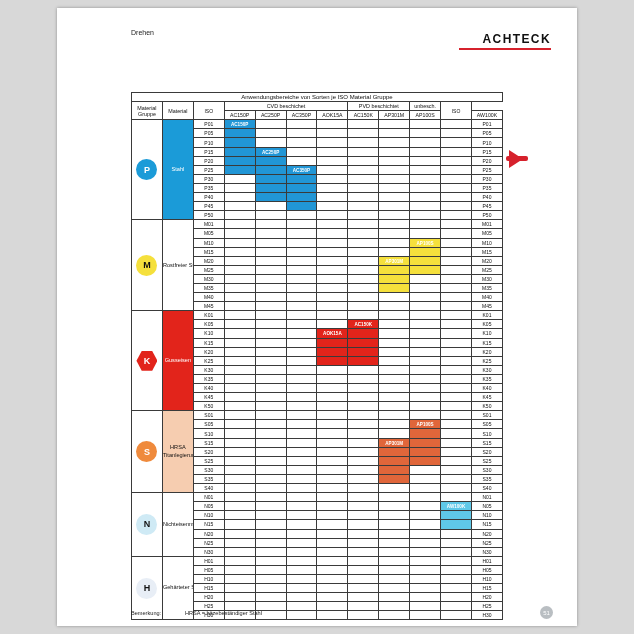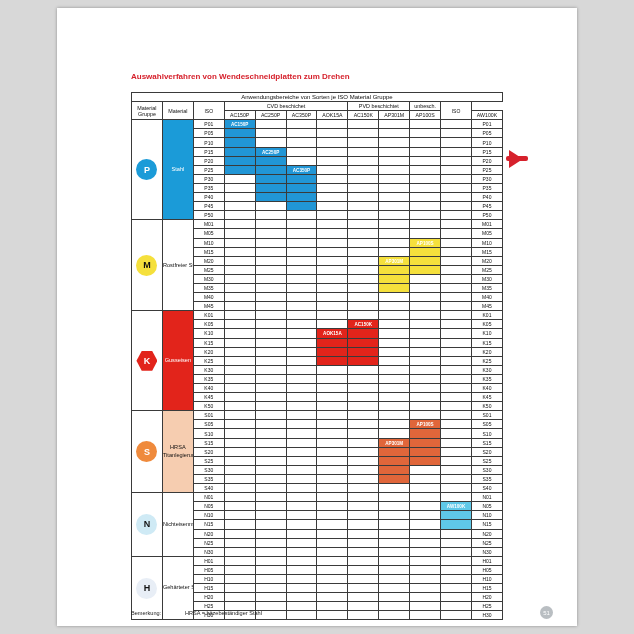"ACHTECK" div.header { html: none -> <div> <div>Drehen</div> <div>ACHTECK</div> <div></div> </div> }
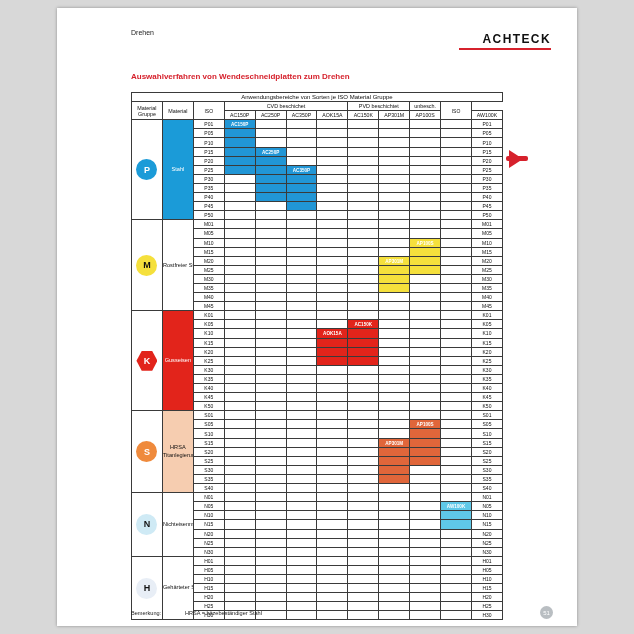"Auswahlverfahren von Wendeschneidplatten" div.page-title { html: <div>Auswahlverfahren von Wendeschneidplatten zum Drehen</div> -> none }
